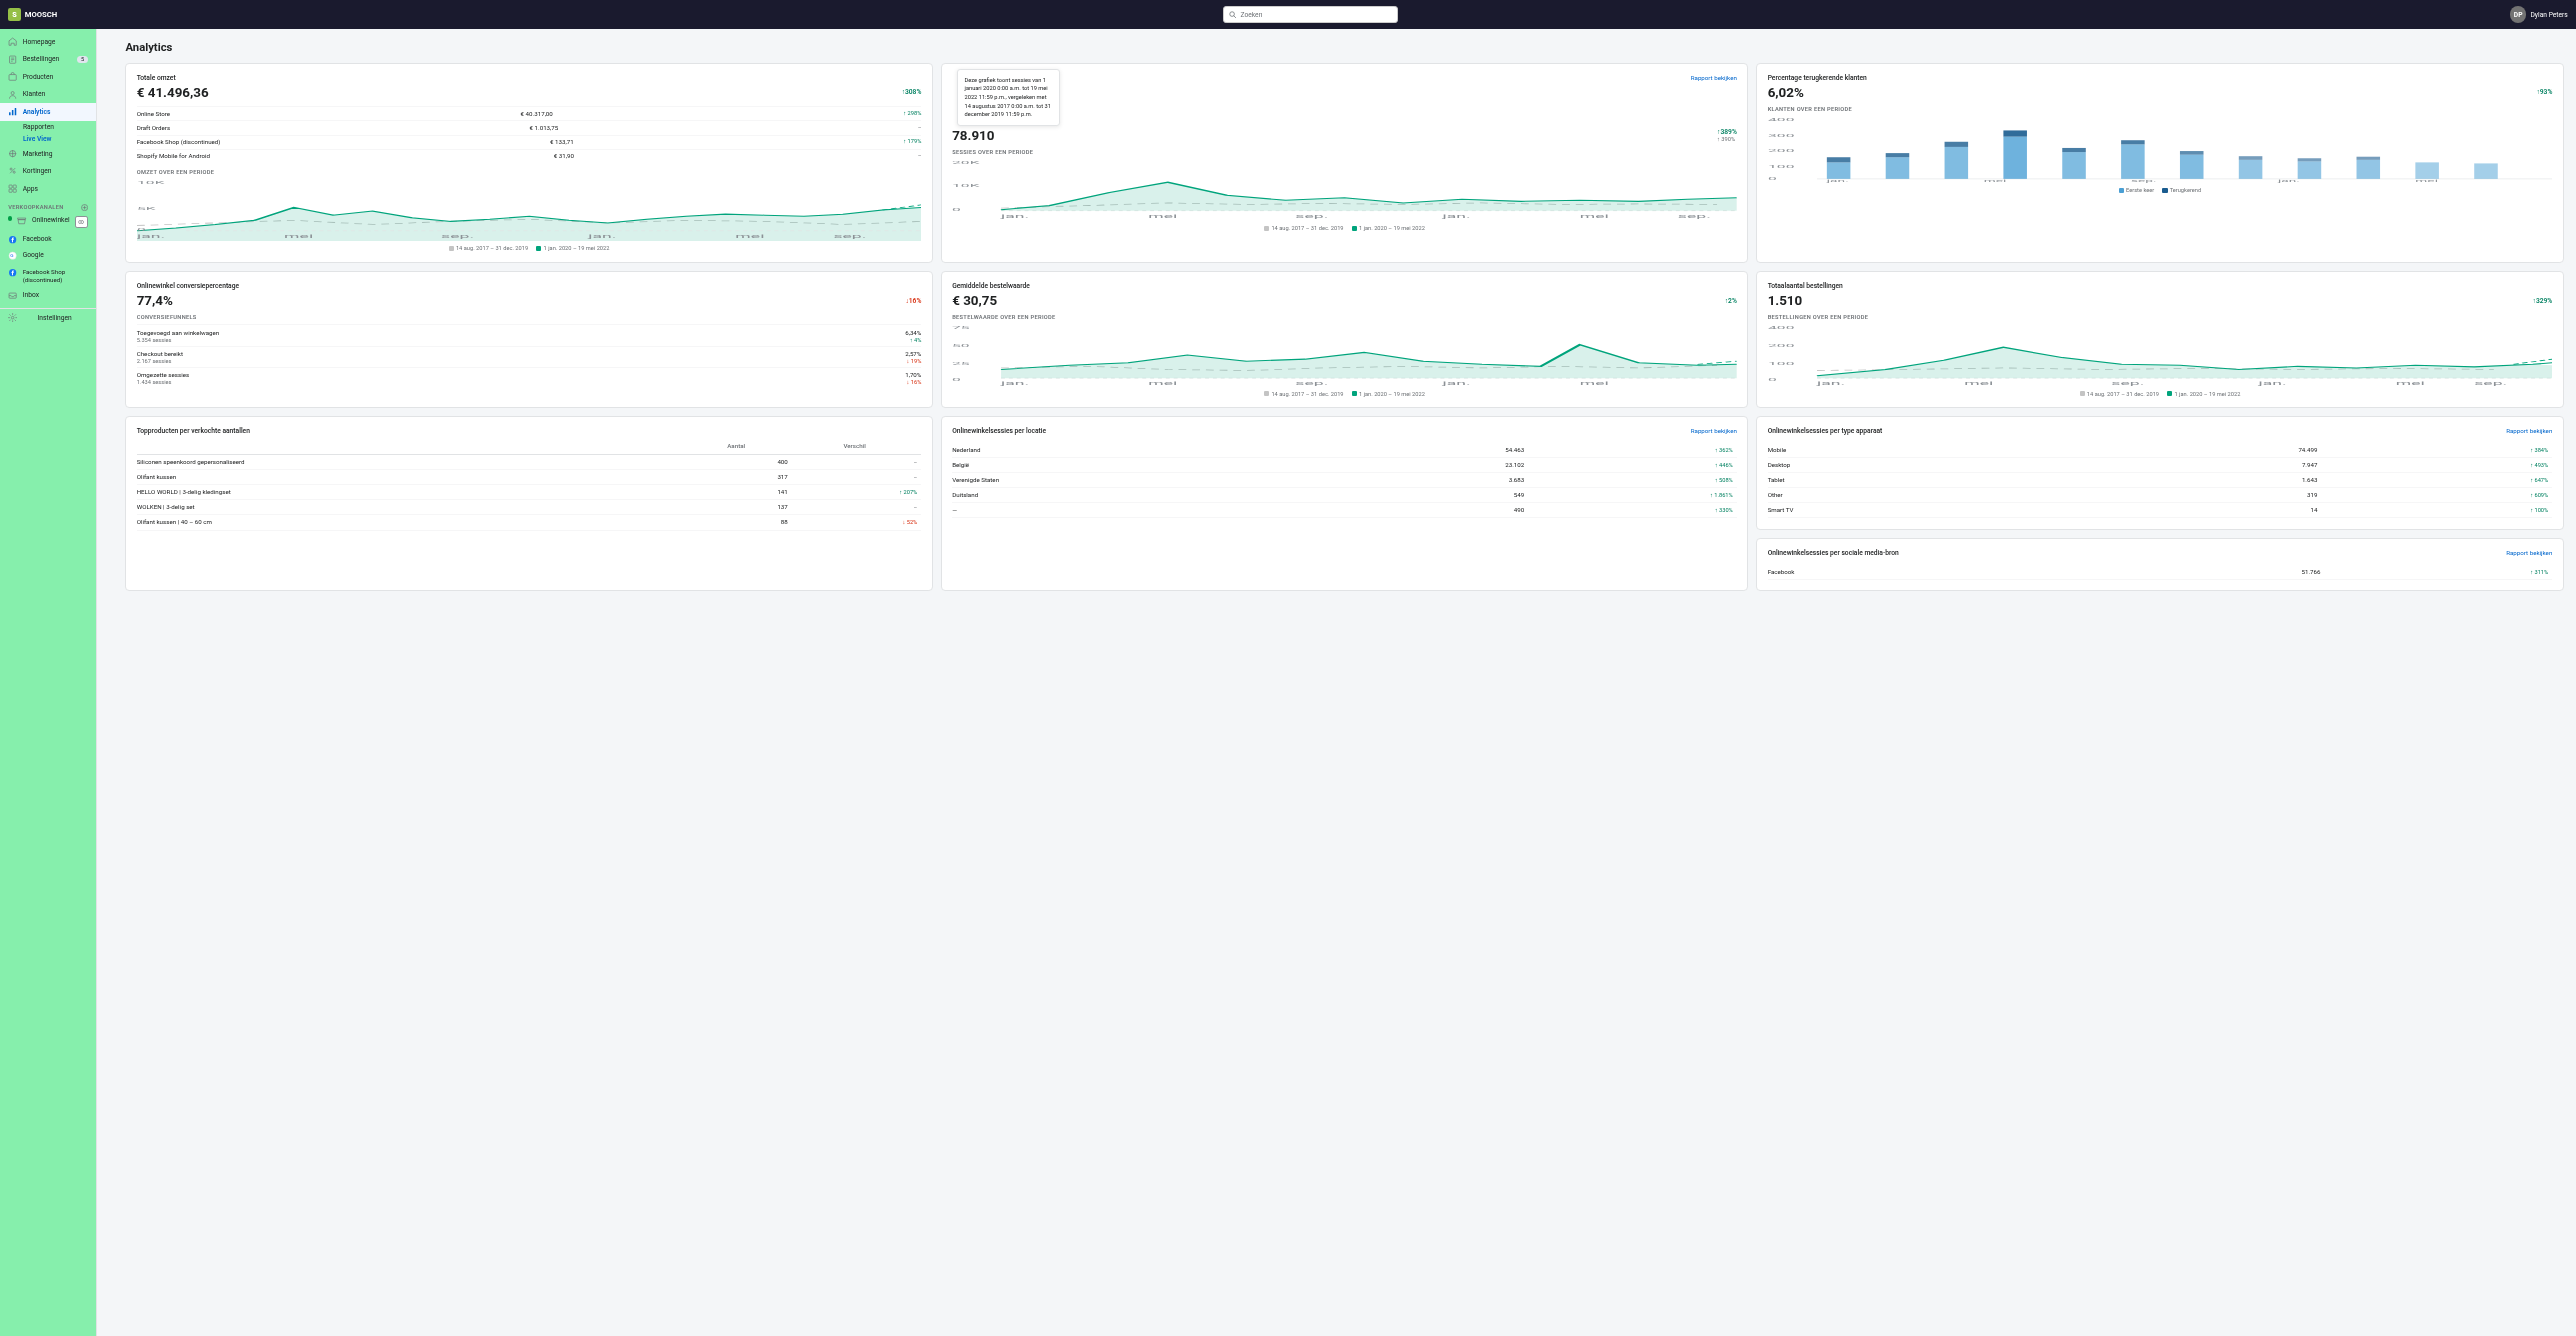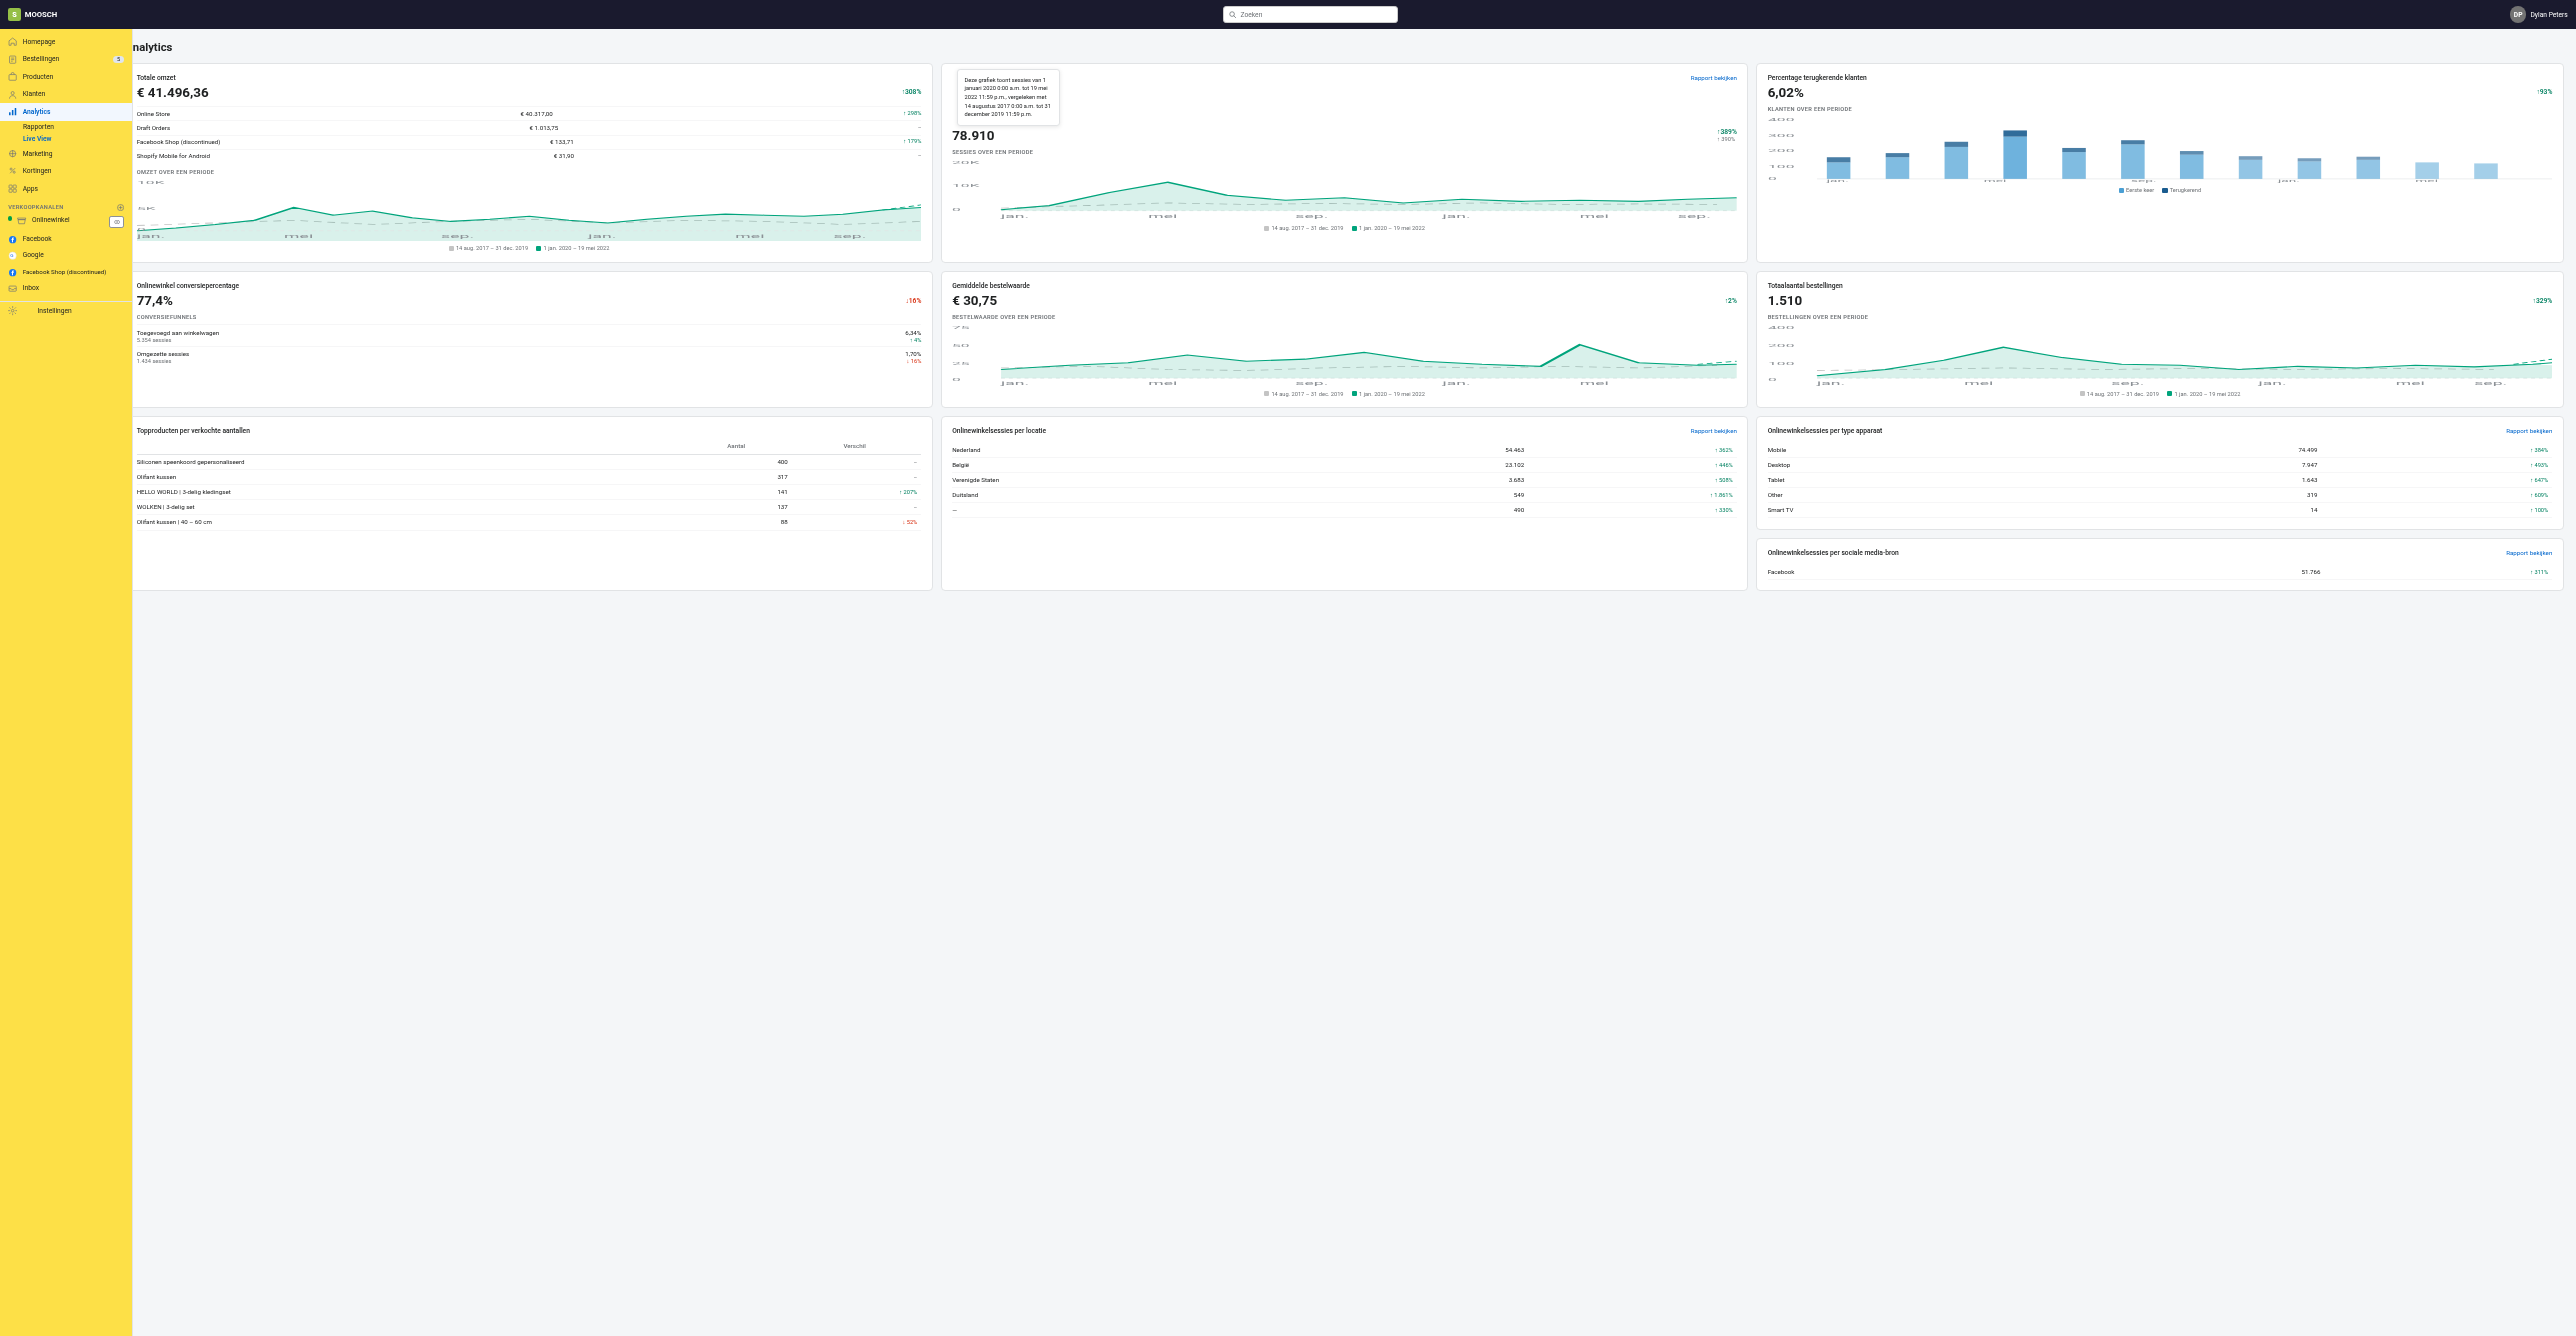"Homepage" .sidebar { background: #fde047 -> #86efac; width: 133px -> 97px }
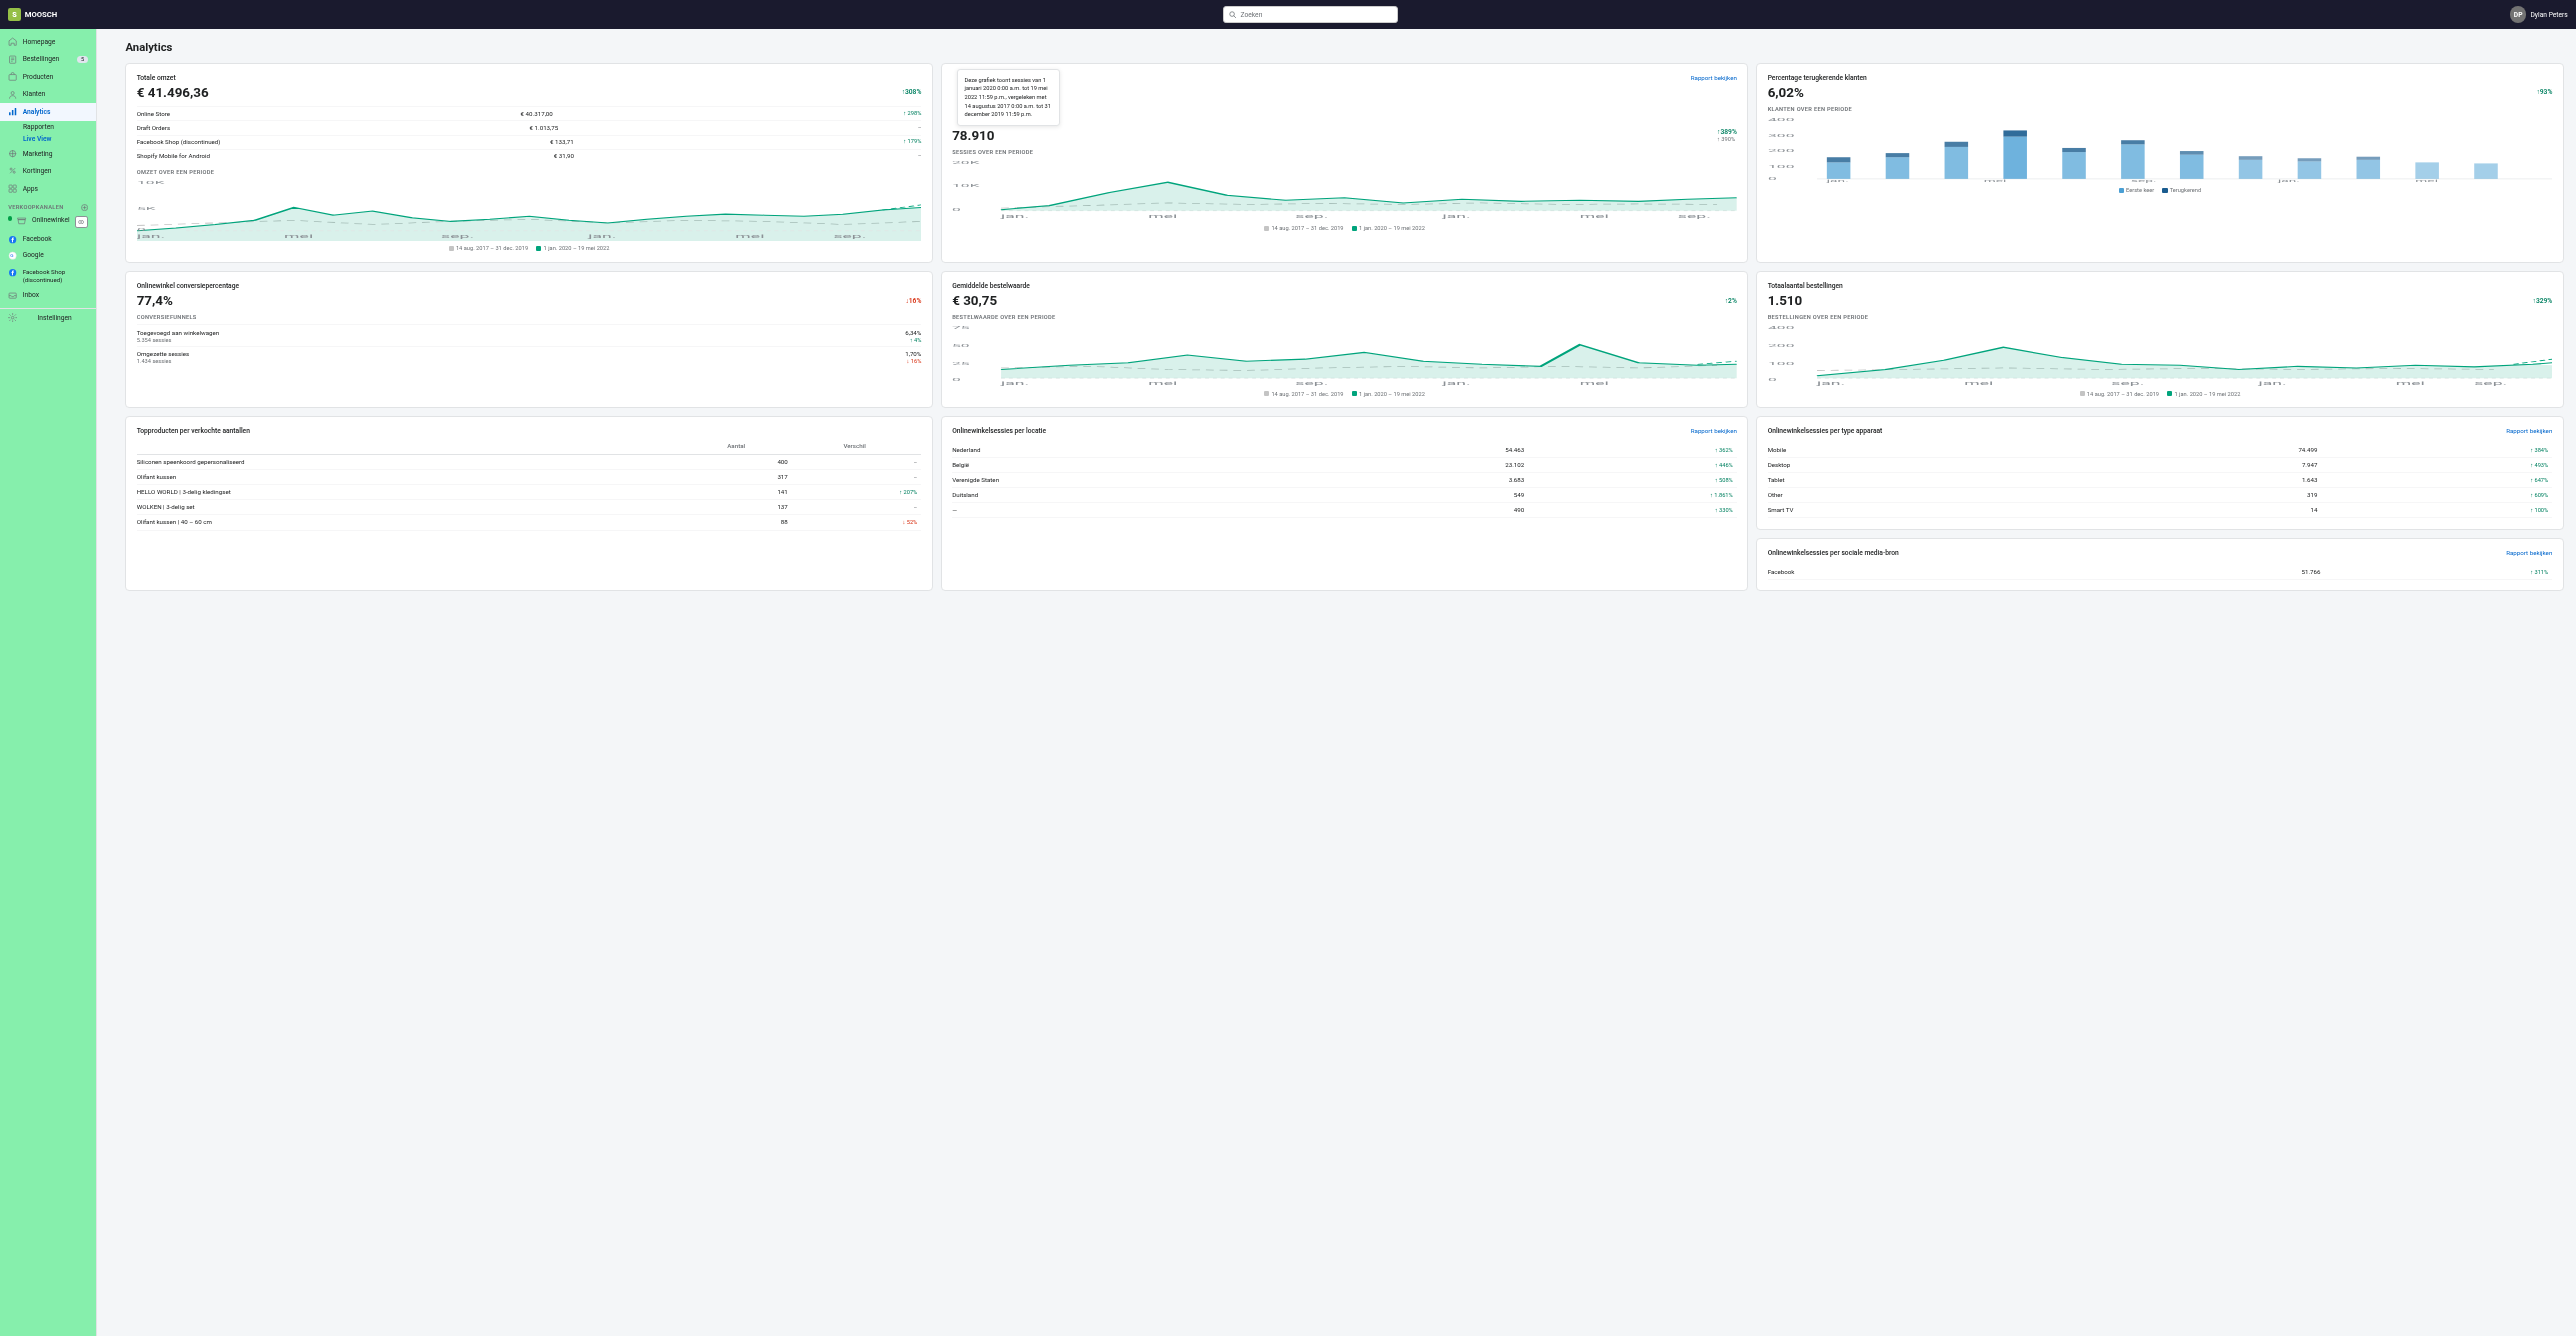"Checkout bereikt" div.funnel-row { html: none -> <div> <div> <div>Checkout bereikt</div> <div>2.167 sessies</div> </div> <div> <div>2,57%</div> <div>↓ 19%</div> </div> </div> }
